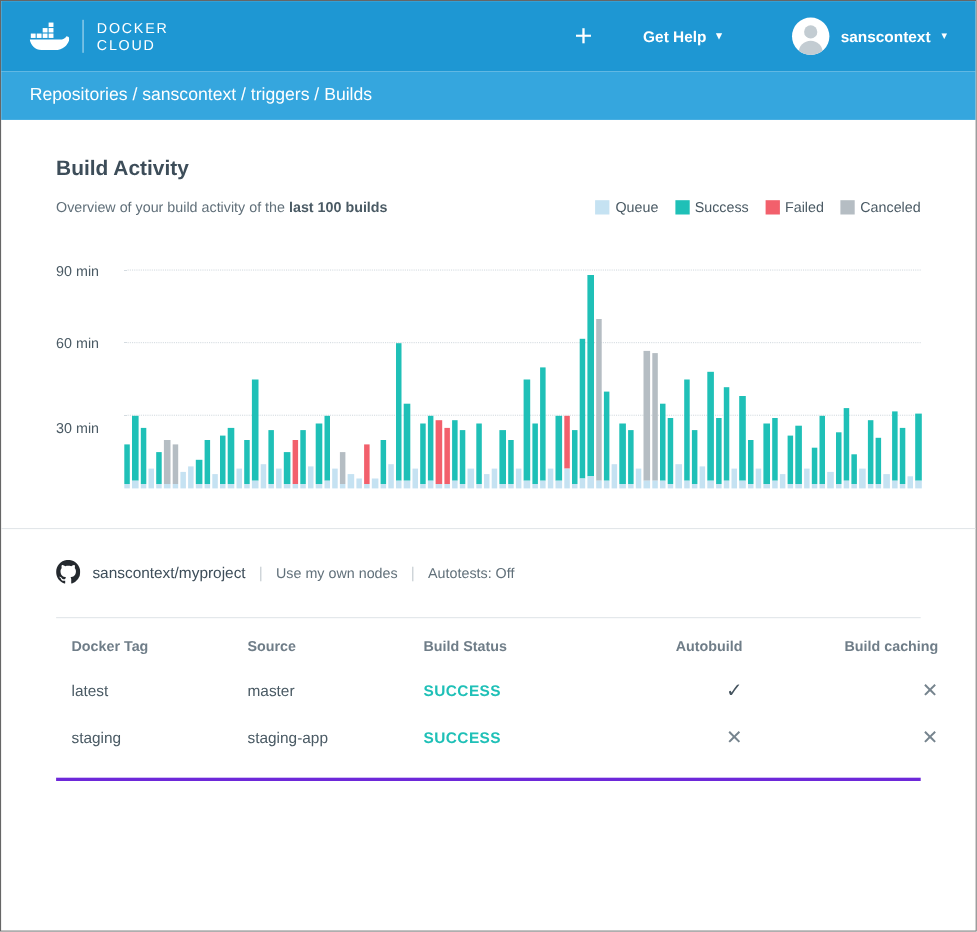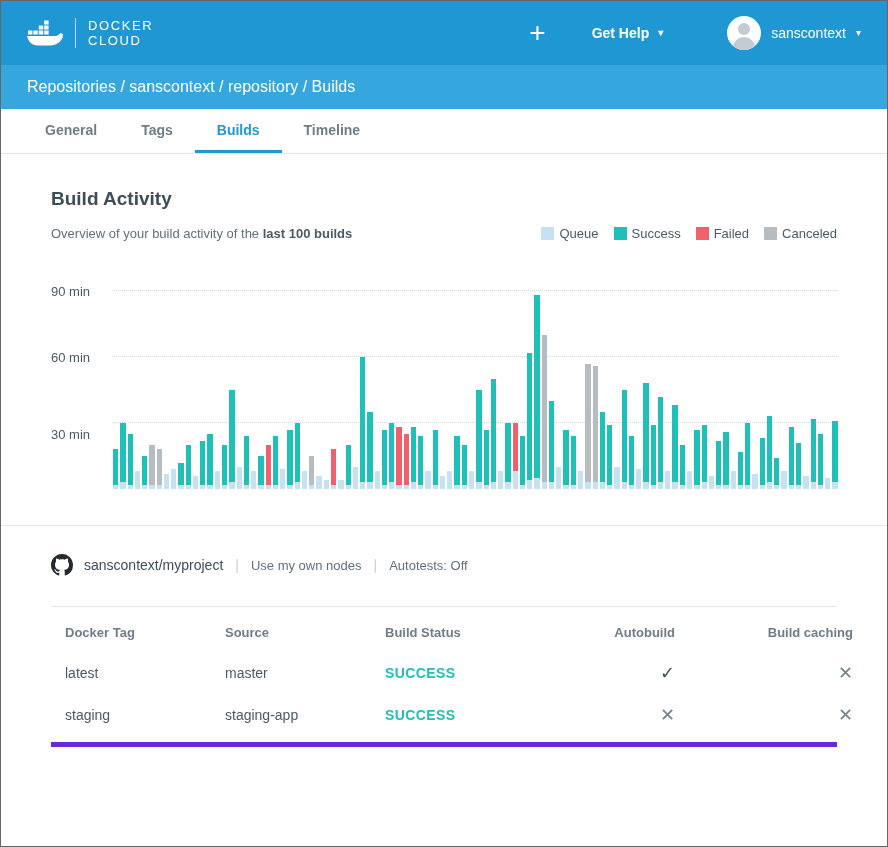"sanscontext" .username { font-weight: normal -> bold }
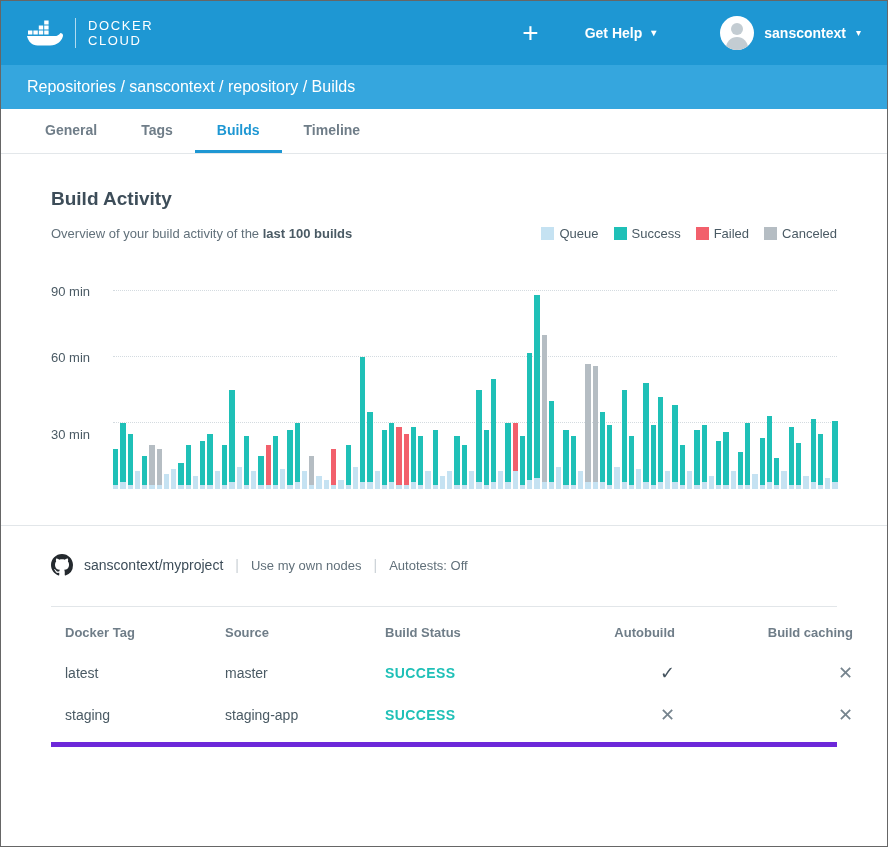"Repositories / sanscontext / repository" span { text: repository -> triggers }
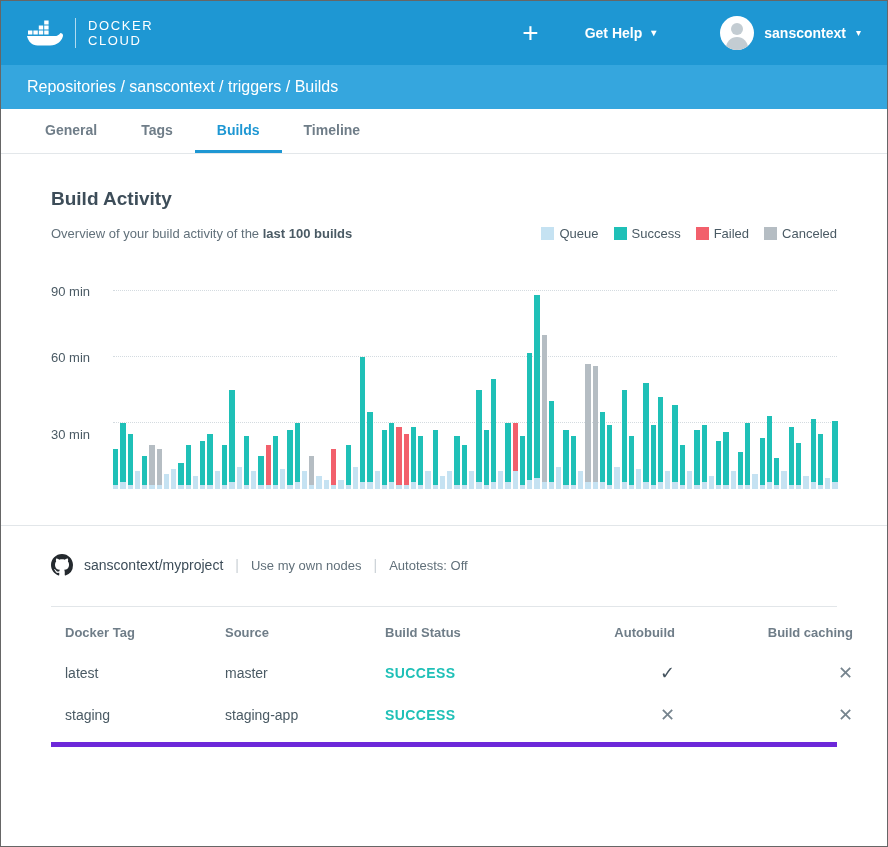"General" div.tabs { html: <div> <div>General</div> <div>Tags</div> <div>Builds</div> <div>Timeline</div> </div> -> none }
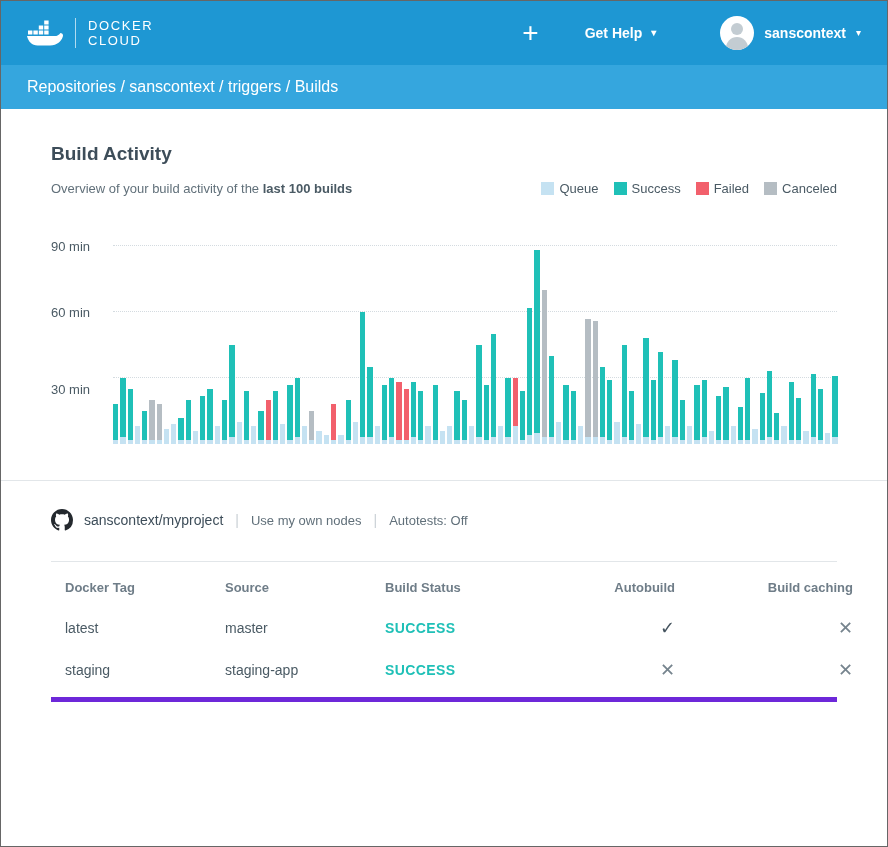"Docker Tag" .build-table { border-bottom: 5px solid #6d28d9 -> 3px solid #6d28d9; padding: 4px 0 6px 0 -> 4px 0 16px 0 }
